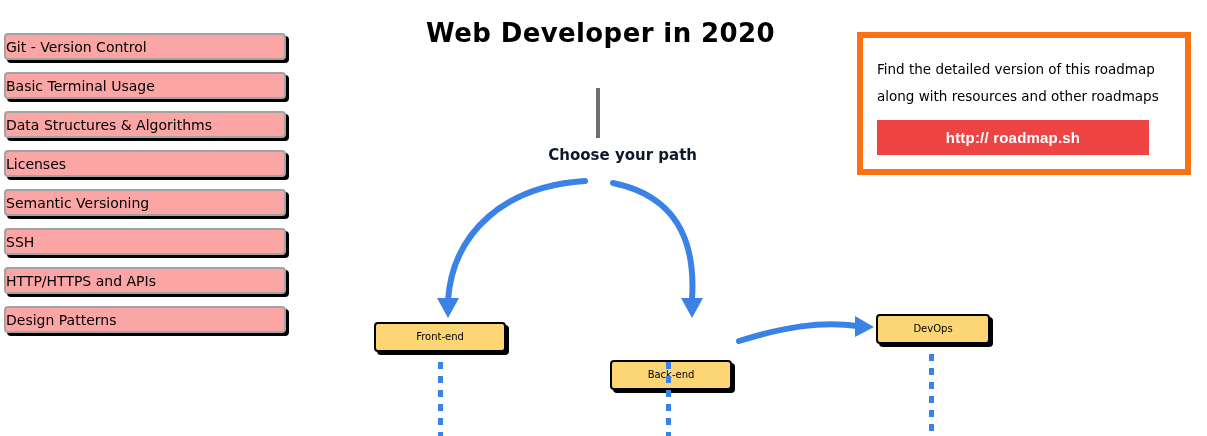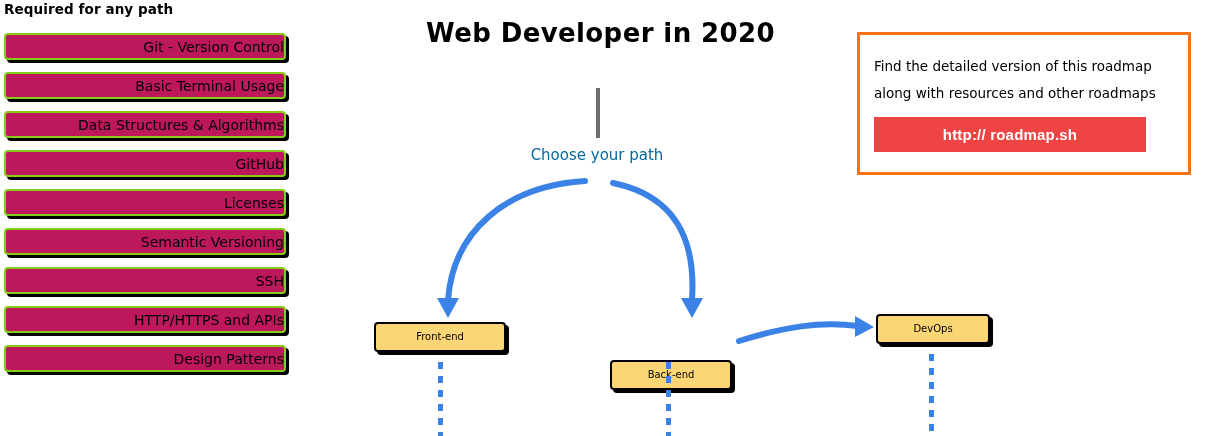"Required for any path" div { html: <div>Required for any path</div> -> none }
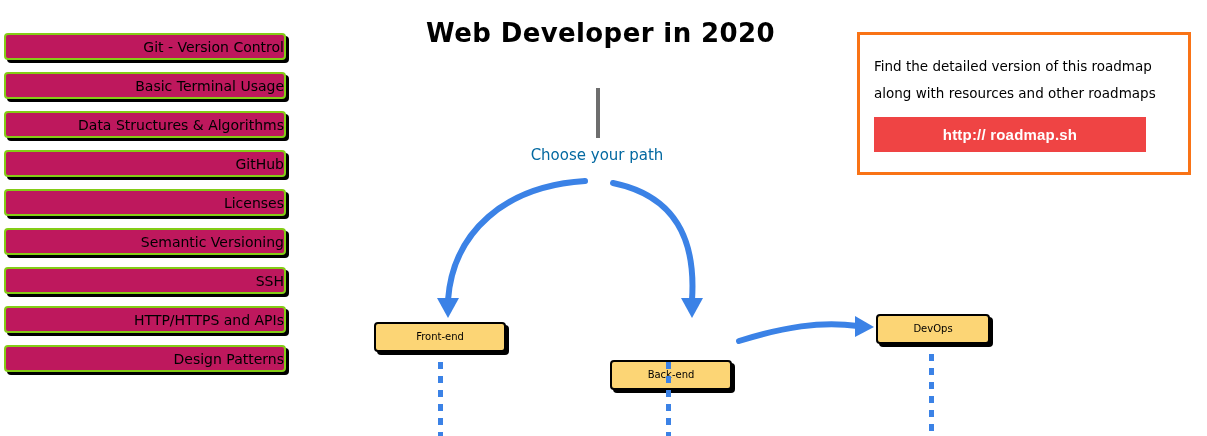"Git - Version Control" .req-item { background: #be185d -> #fca5a5; border: 2px solid #84cc16 -> 2px solid #a3a3a3; justify-content: flex-end -> flex-start }
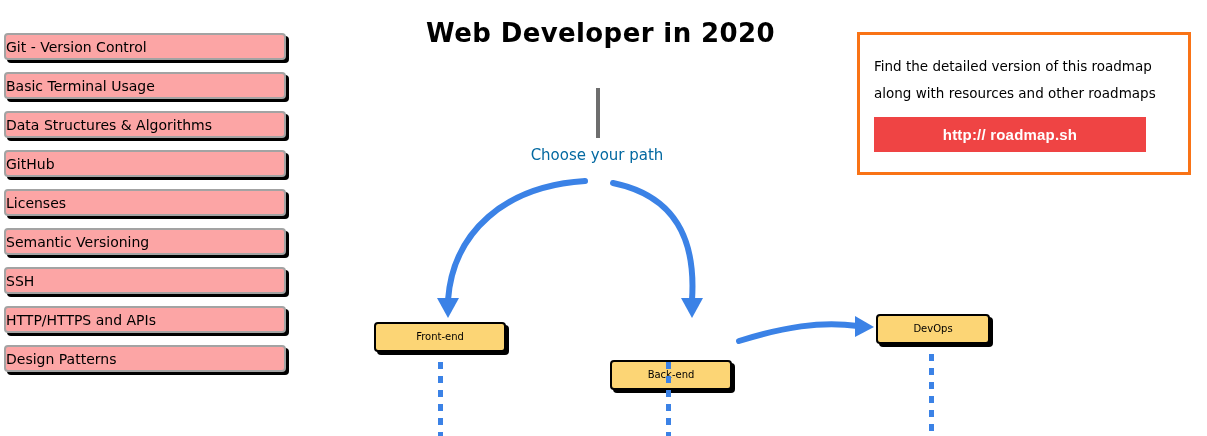"Find the detailed version of" #info-box { border: 3px solid #f97316 -> 6px solid #f97316 }
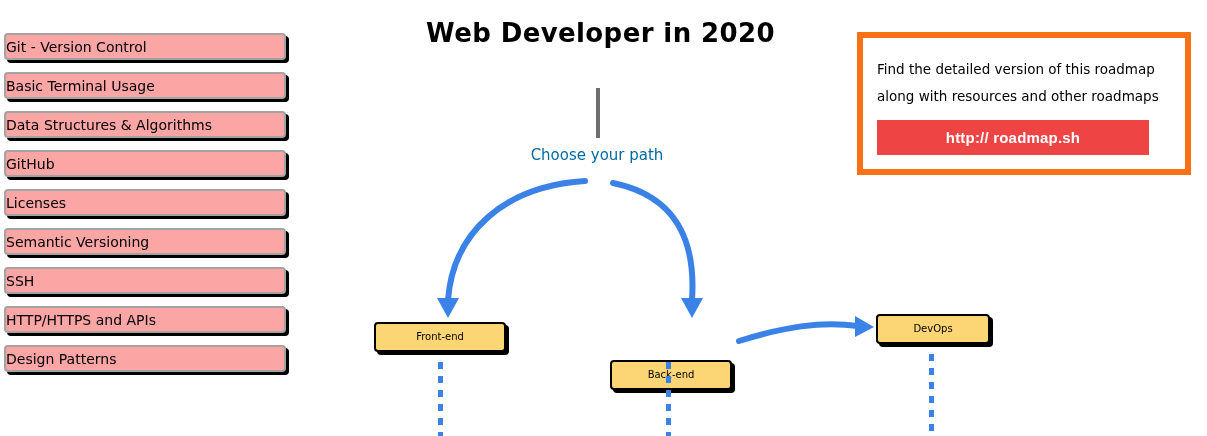"GitHub" div.req-item { html: <div> <span>GitHub</span> </div> -> none }
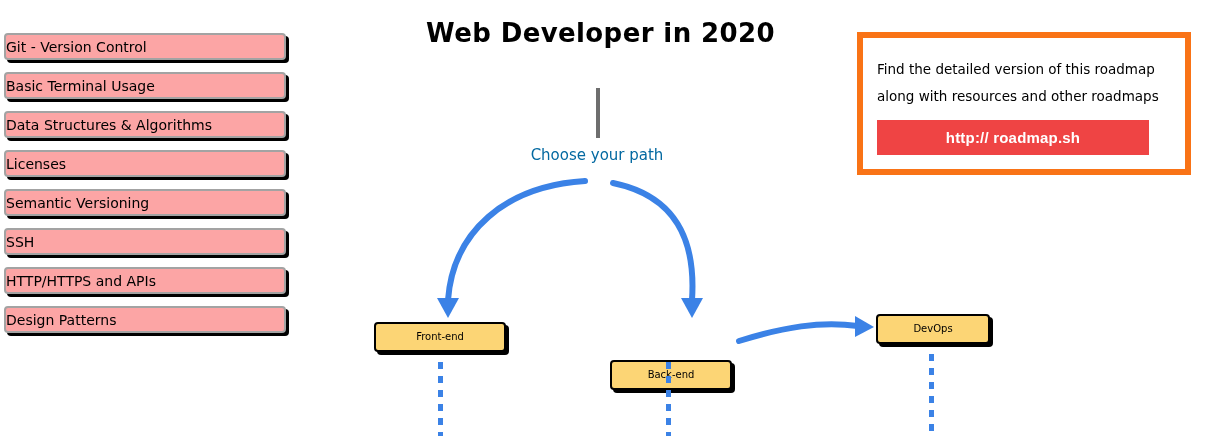"Choose your path" #choose-path-label { color: #0369a1 -> #0f172a; font-weight: normal -> bold; text-align: center -> right }
